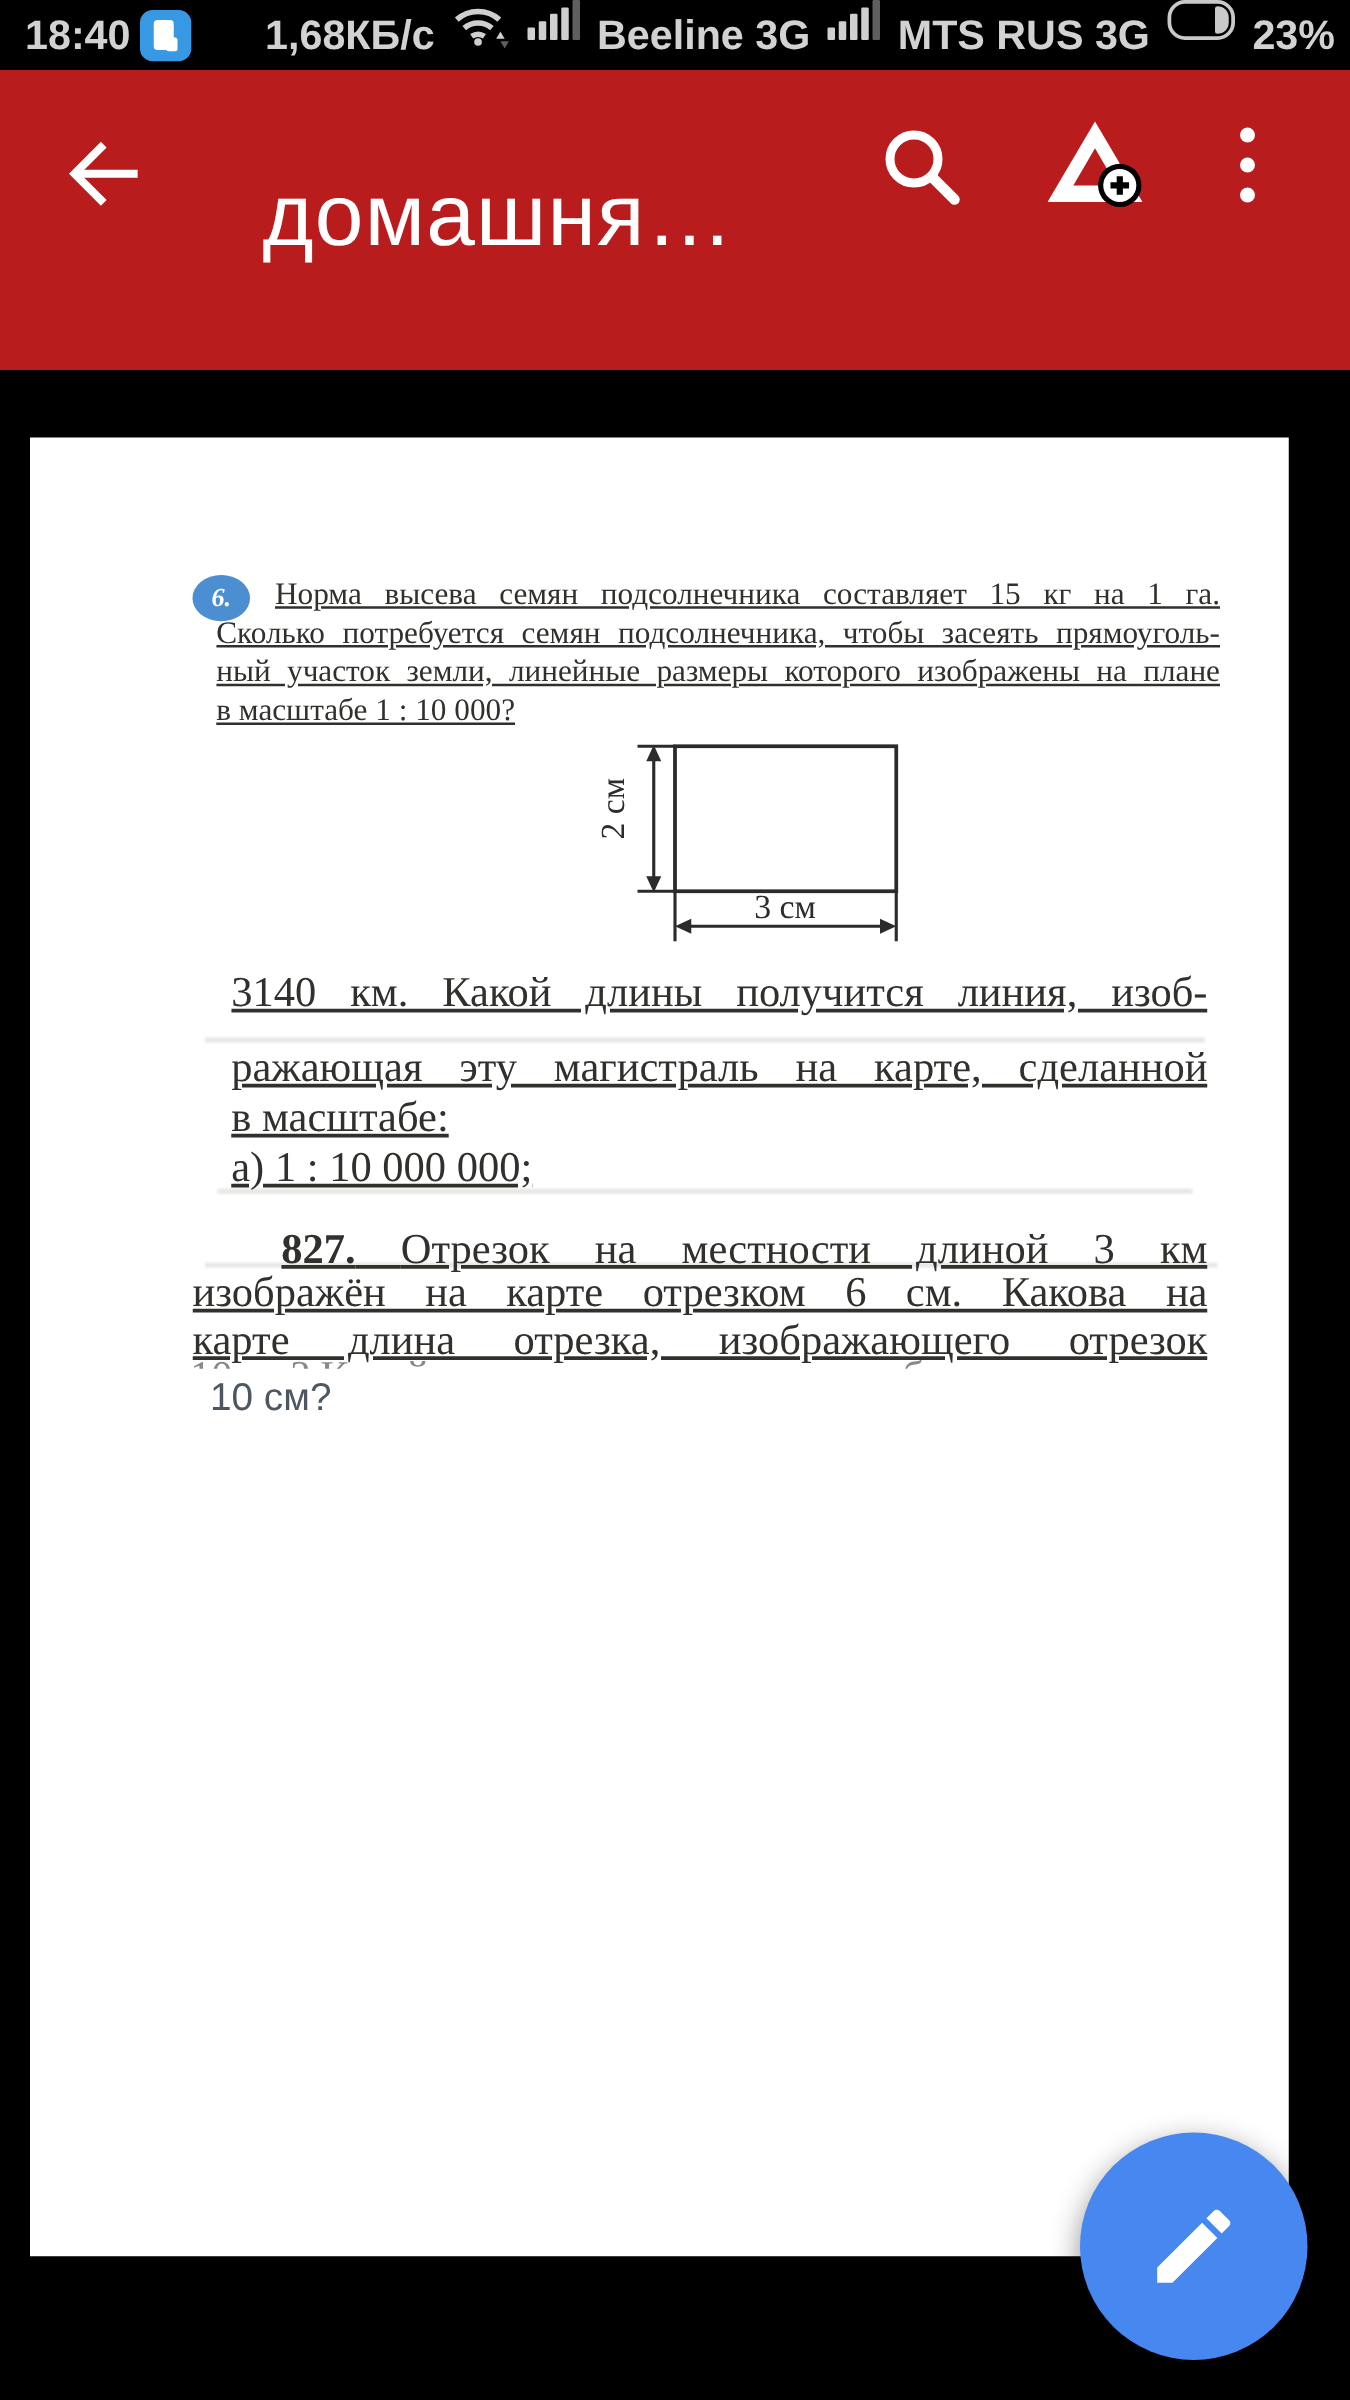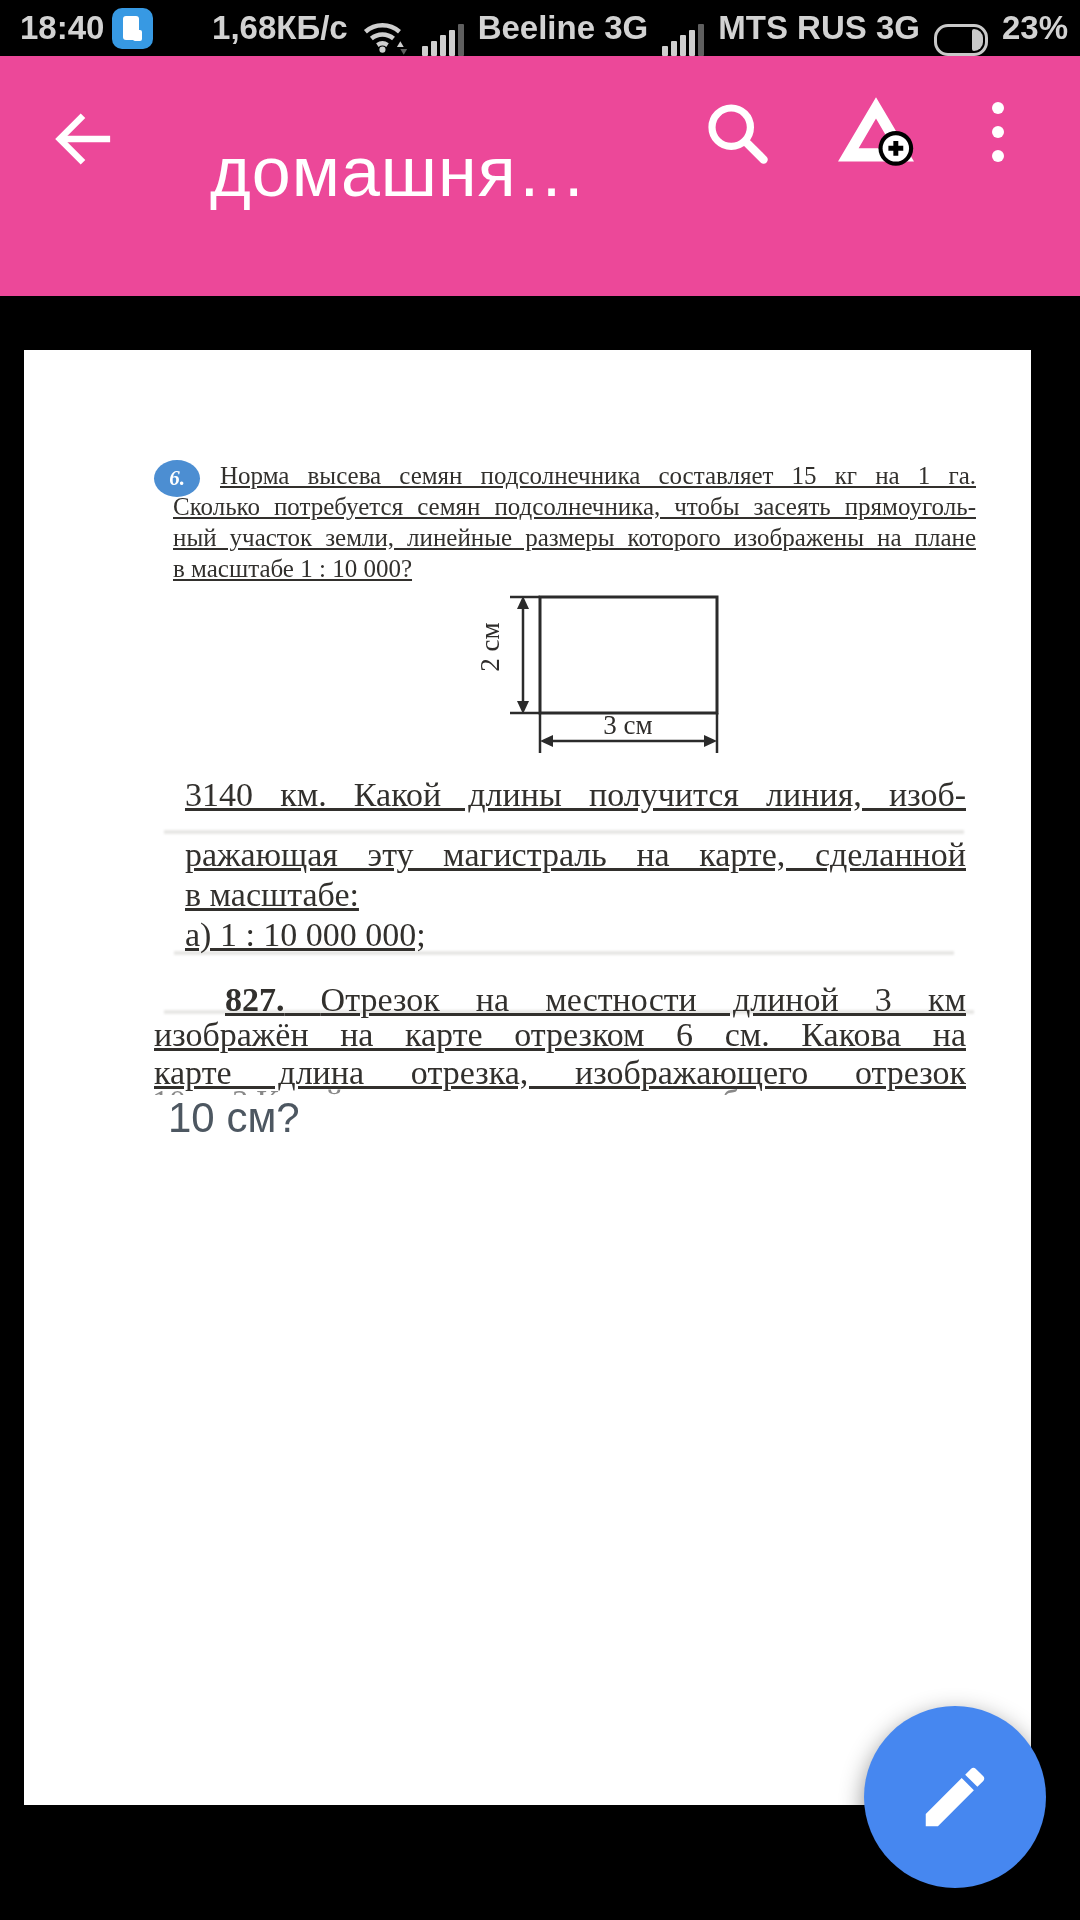"1,68КБ/с" #st-right { align-items: flex-end -> flex-start }
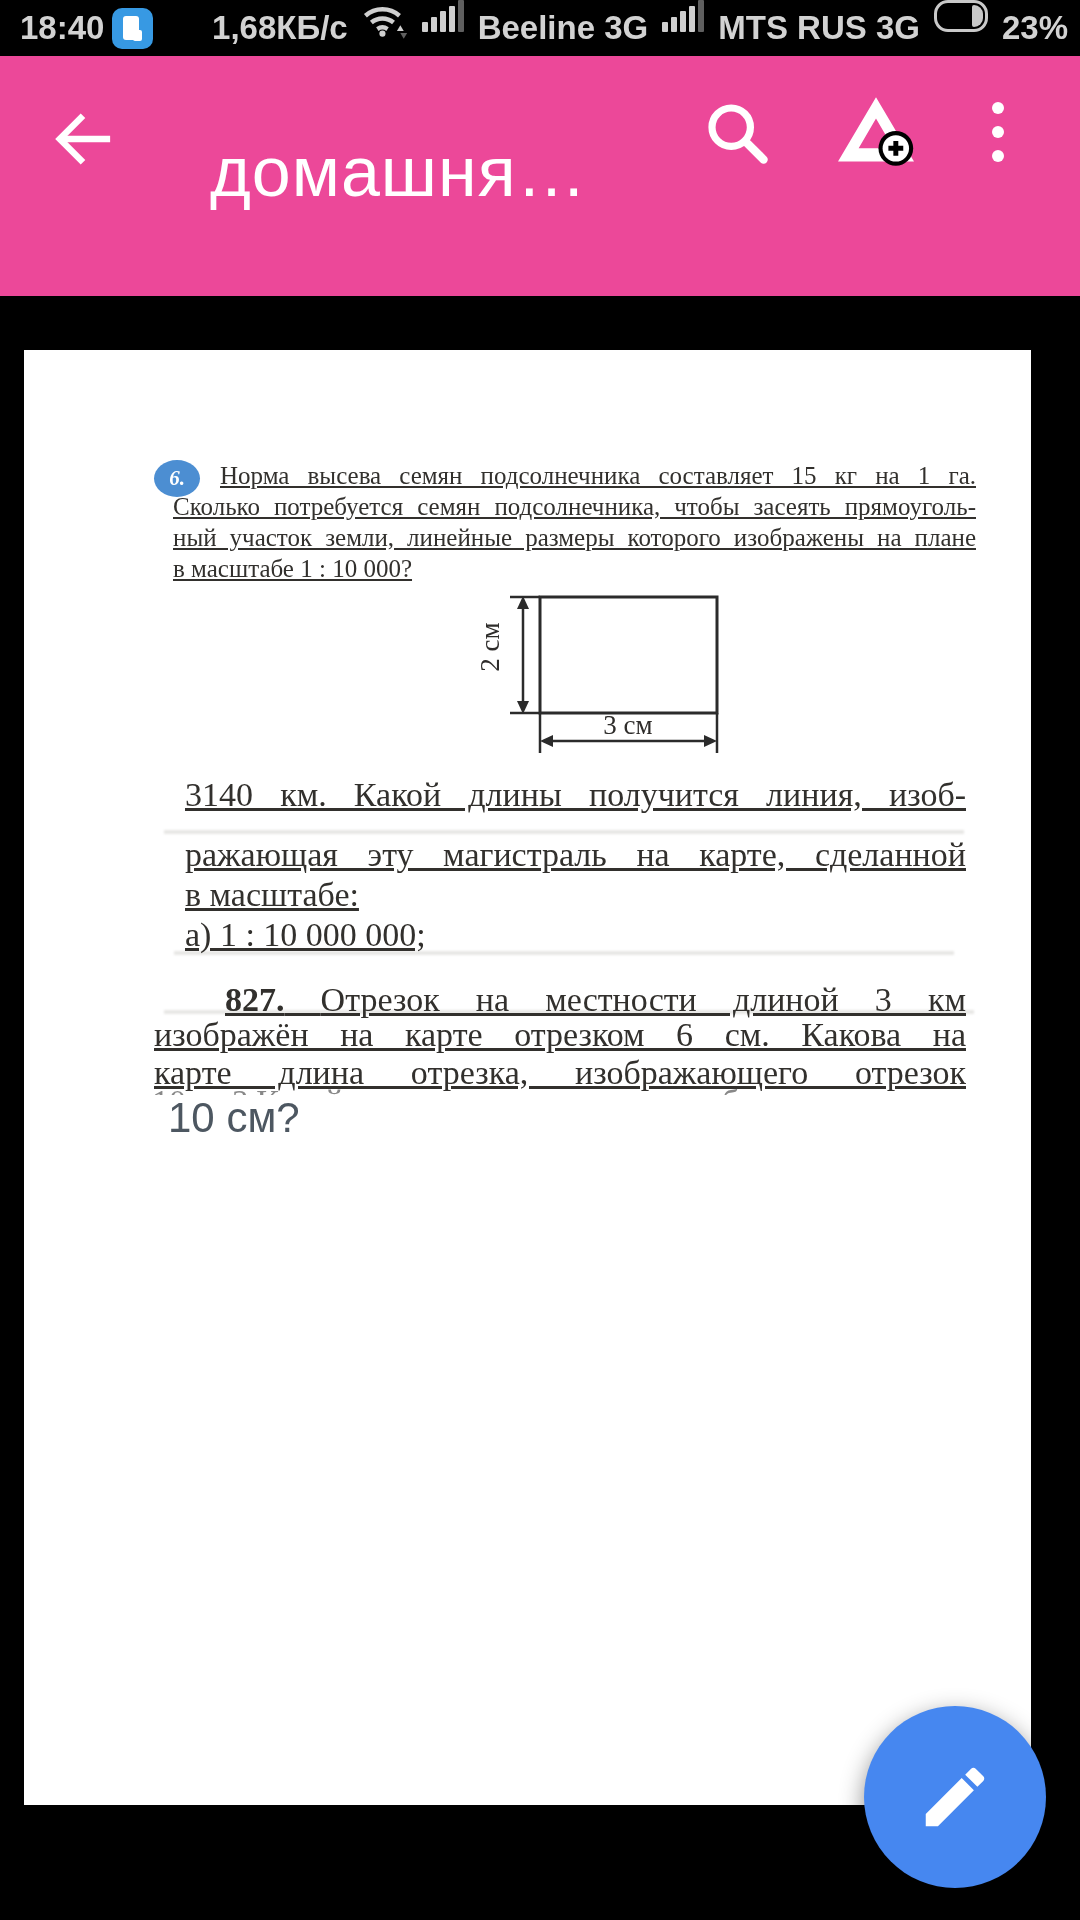"домашня…" #toolbar { background: #ec4899 -> #b91c1c }
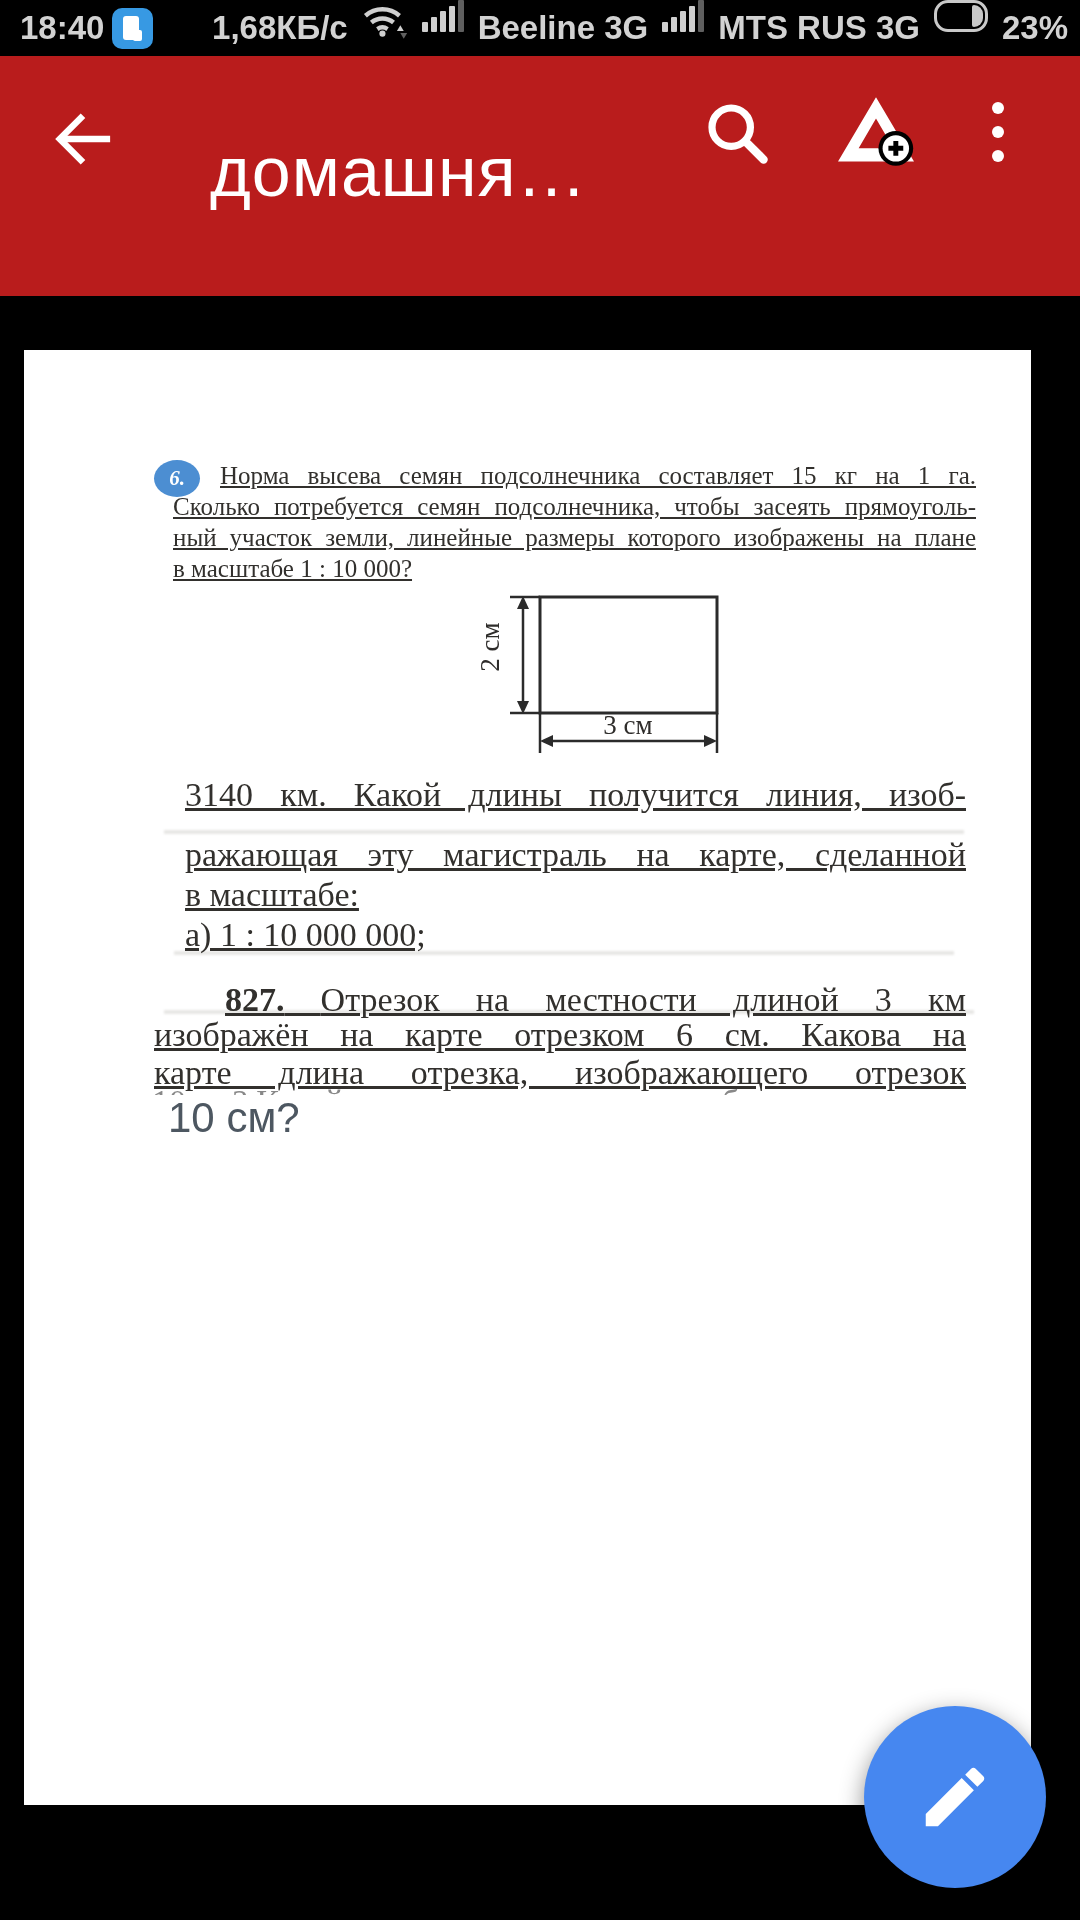"10 см?" #note { font-size: 42px -> 31px }
